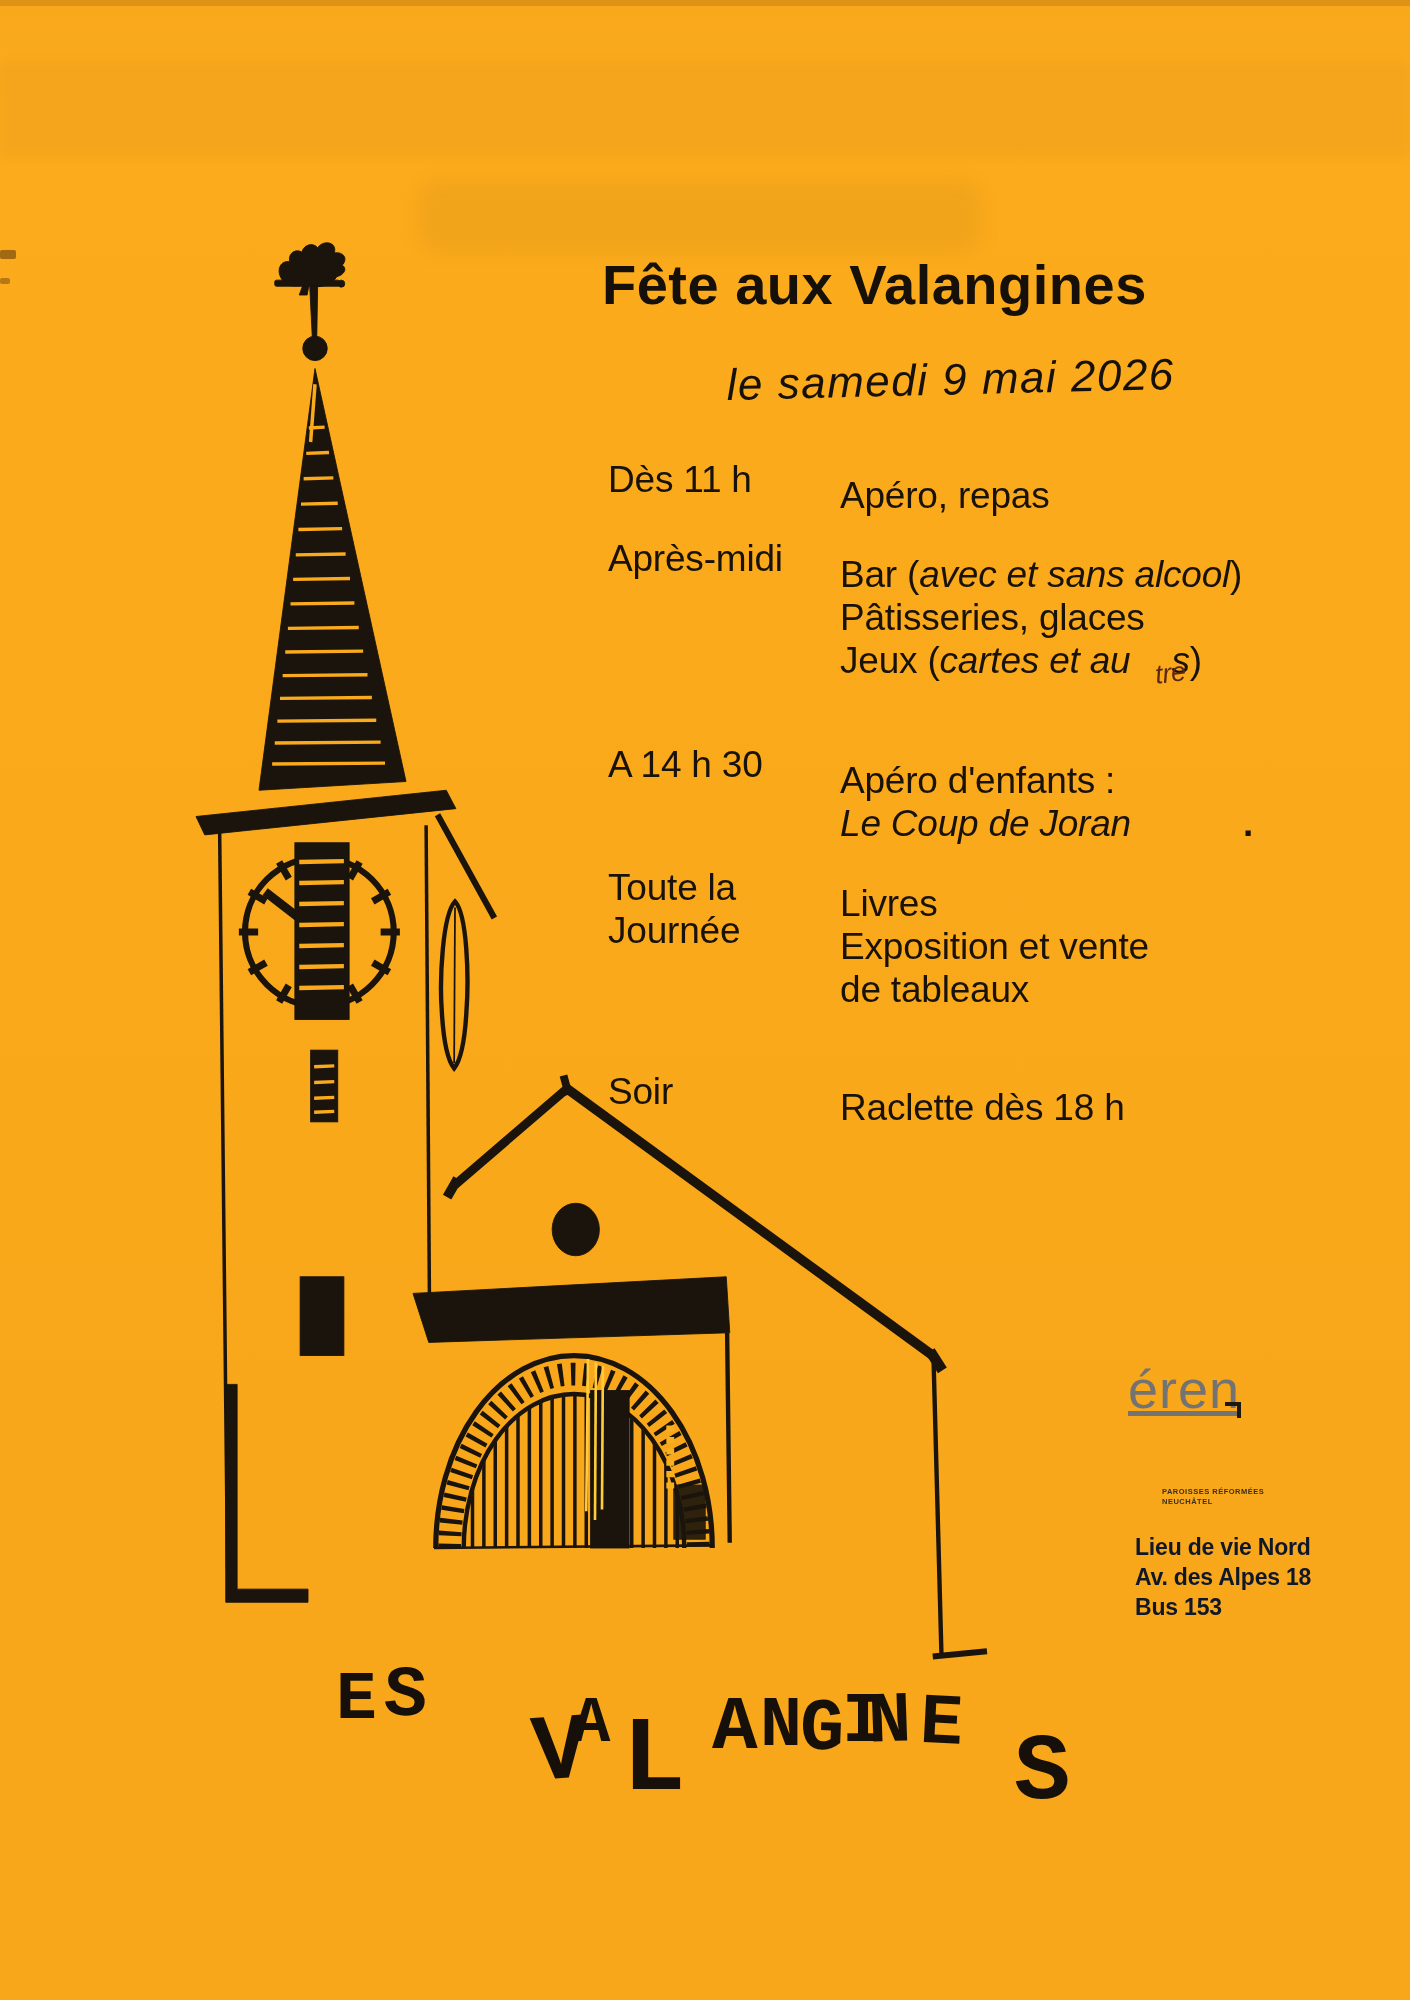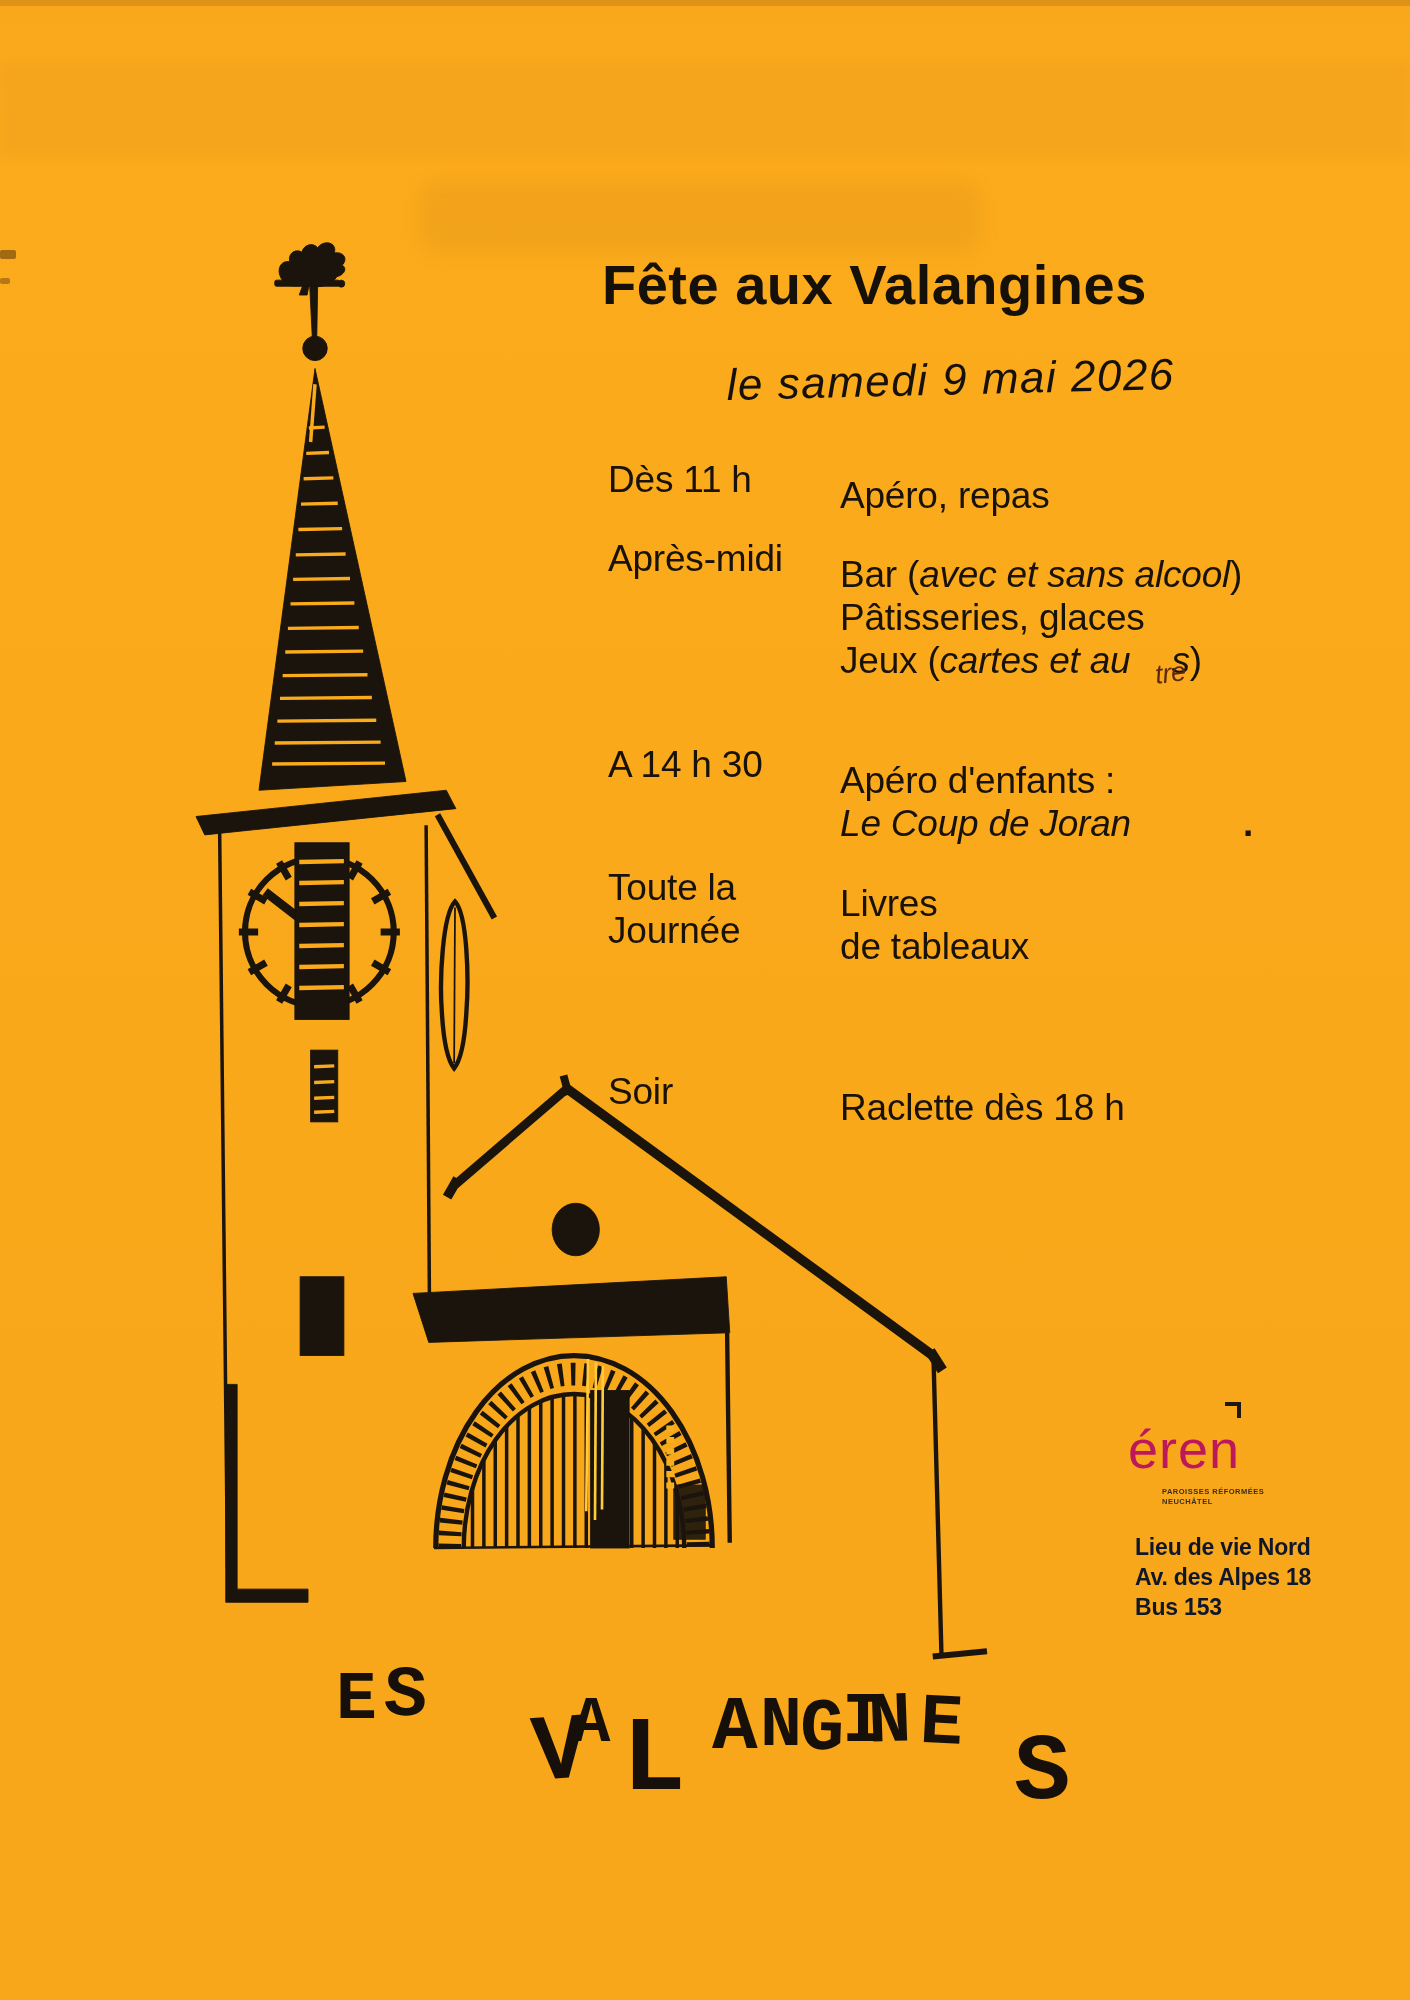"Exposition et vente" div { html: none -> <div><span>Exposition et vente</span></div> }
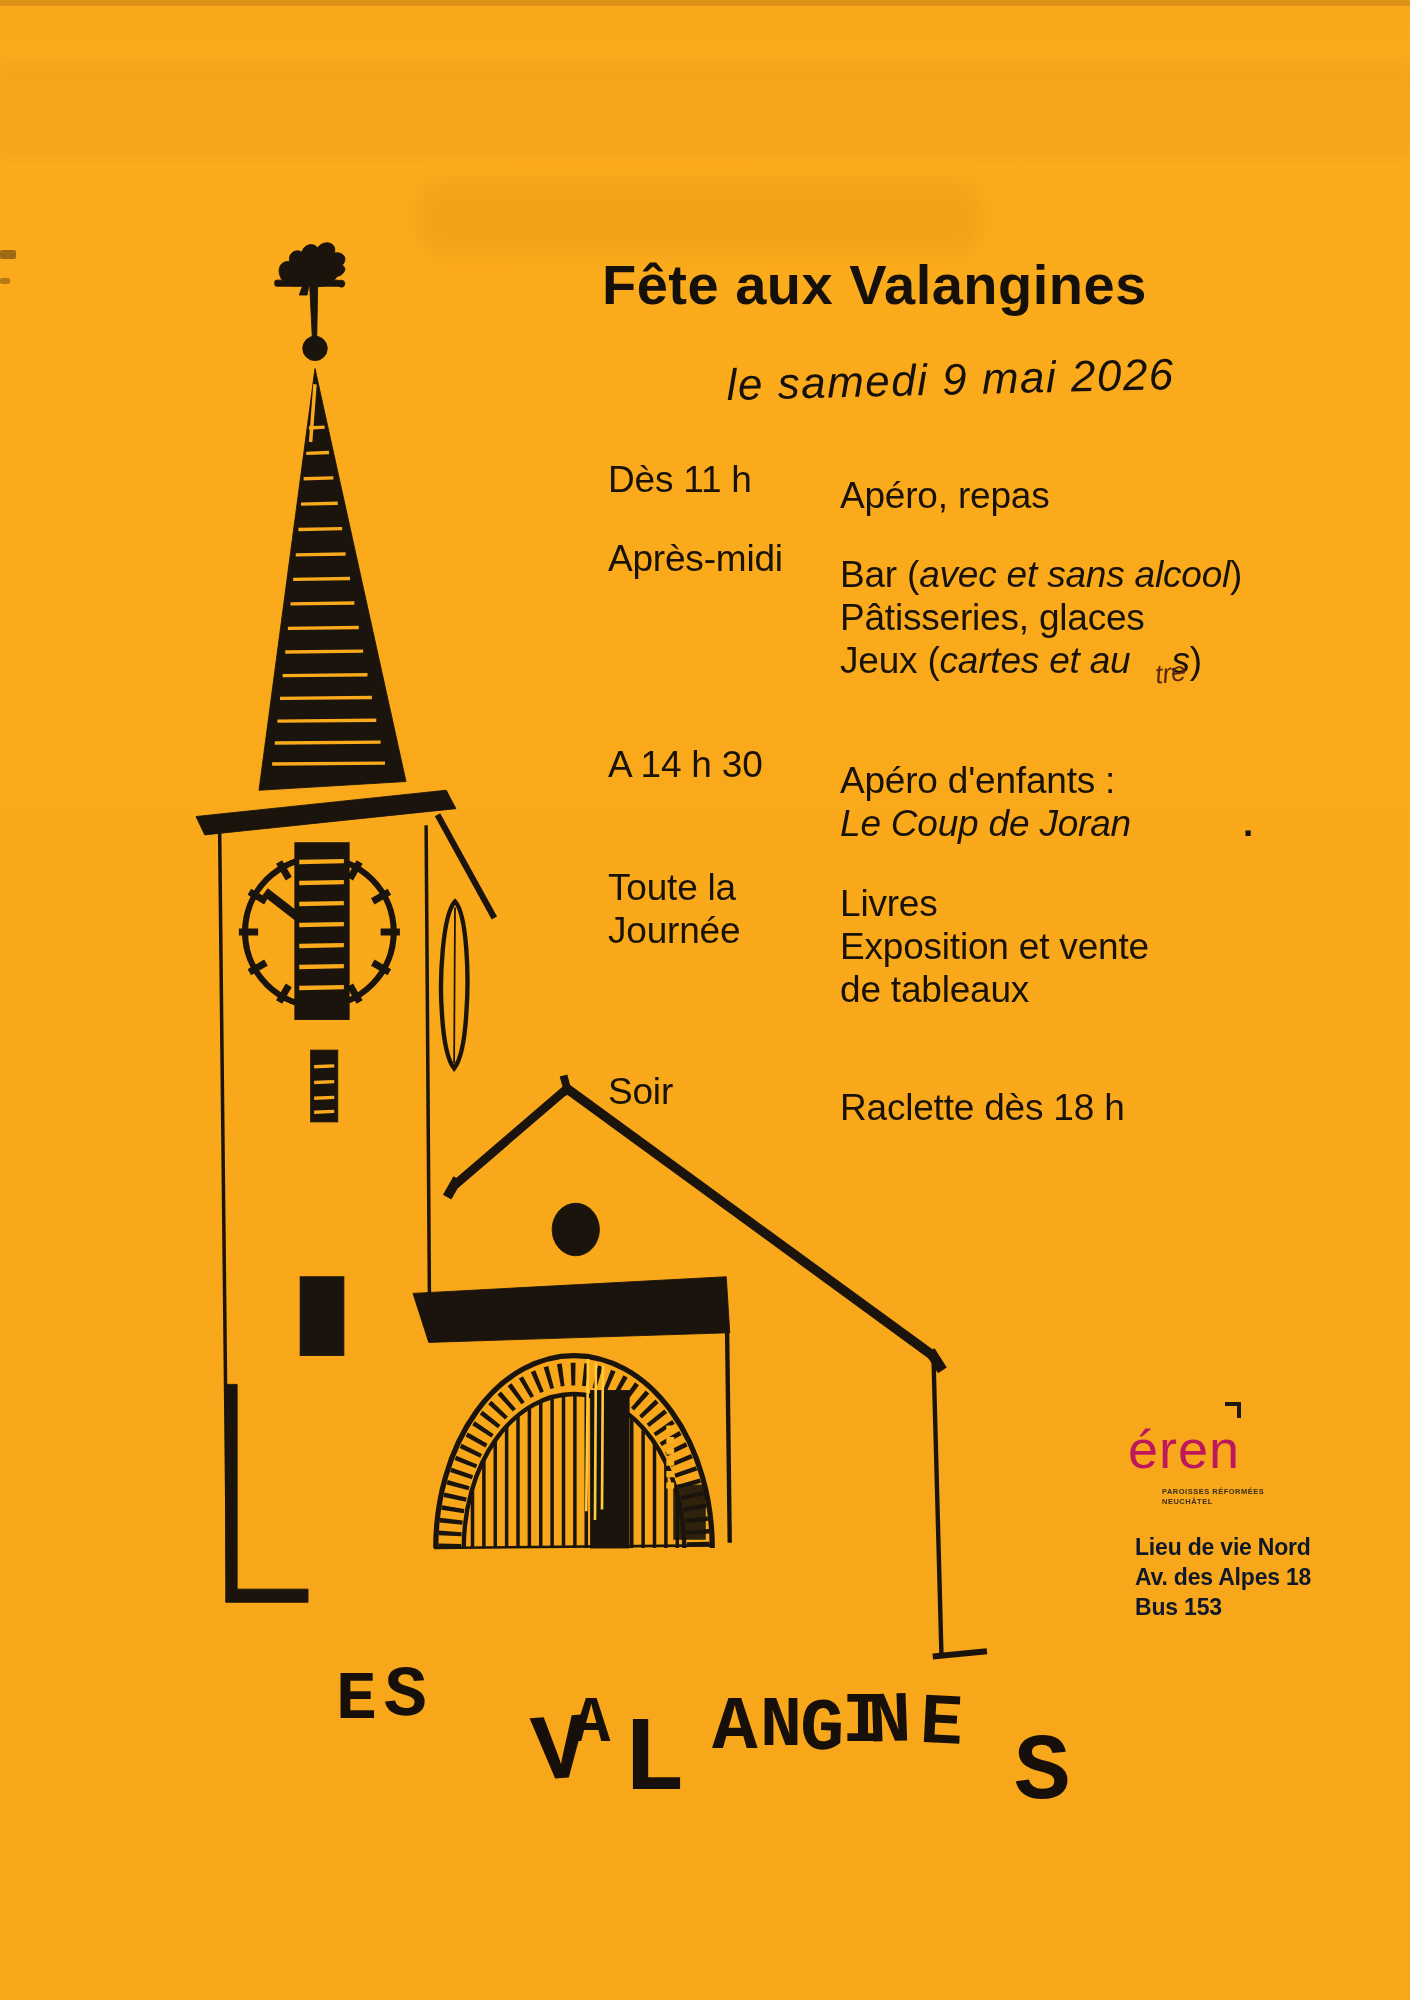"éren" .eren-logo { color: #be185d -> #737373; text-decoration: none -> underline; top: 1418px -> 1358px }
